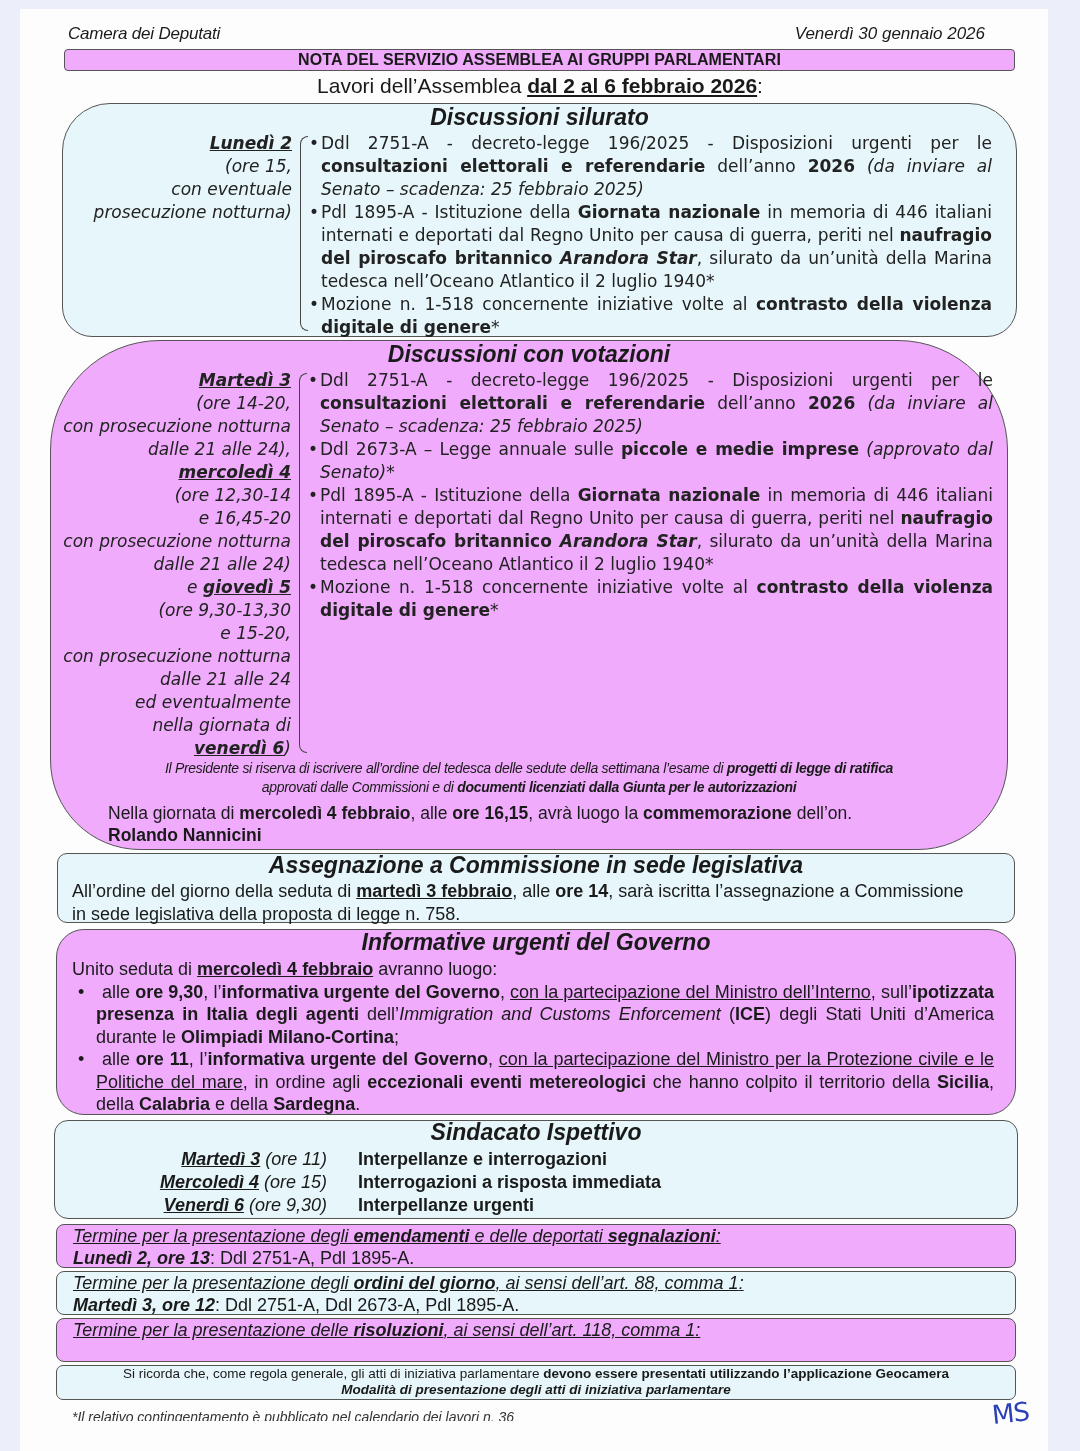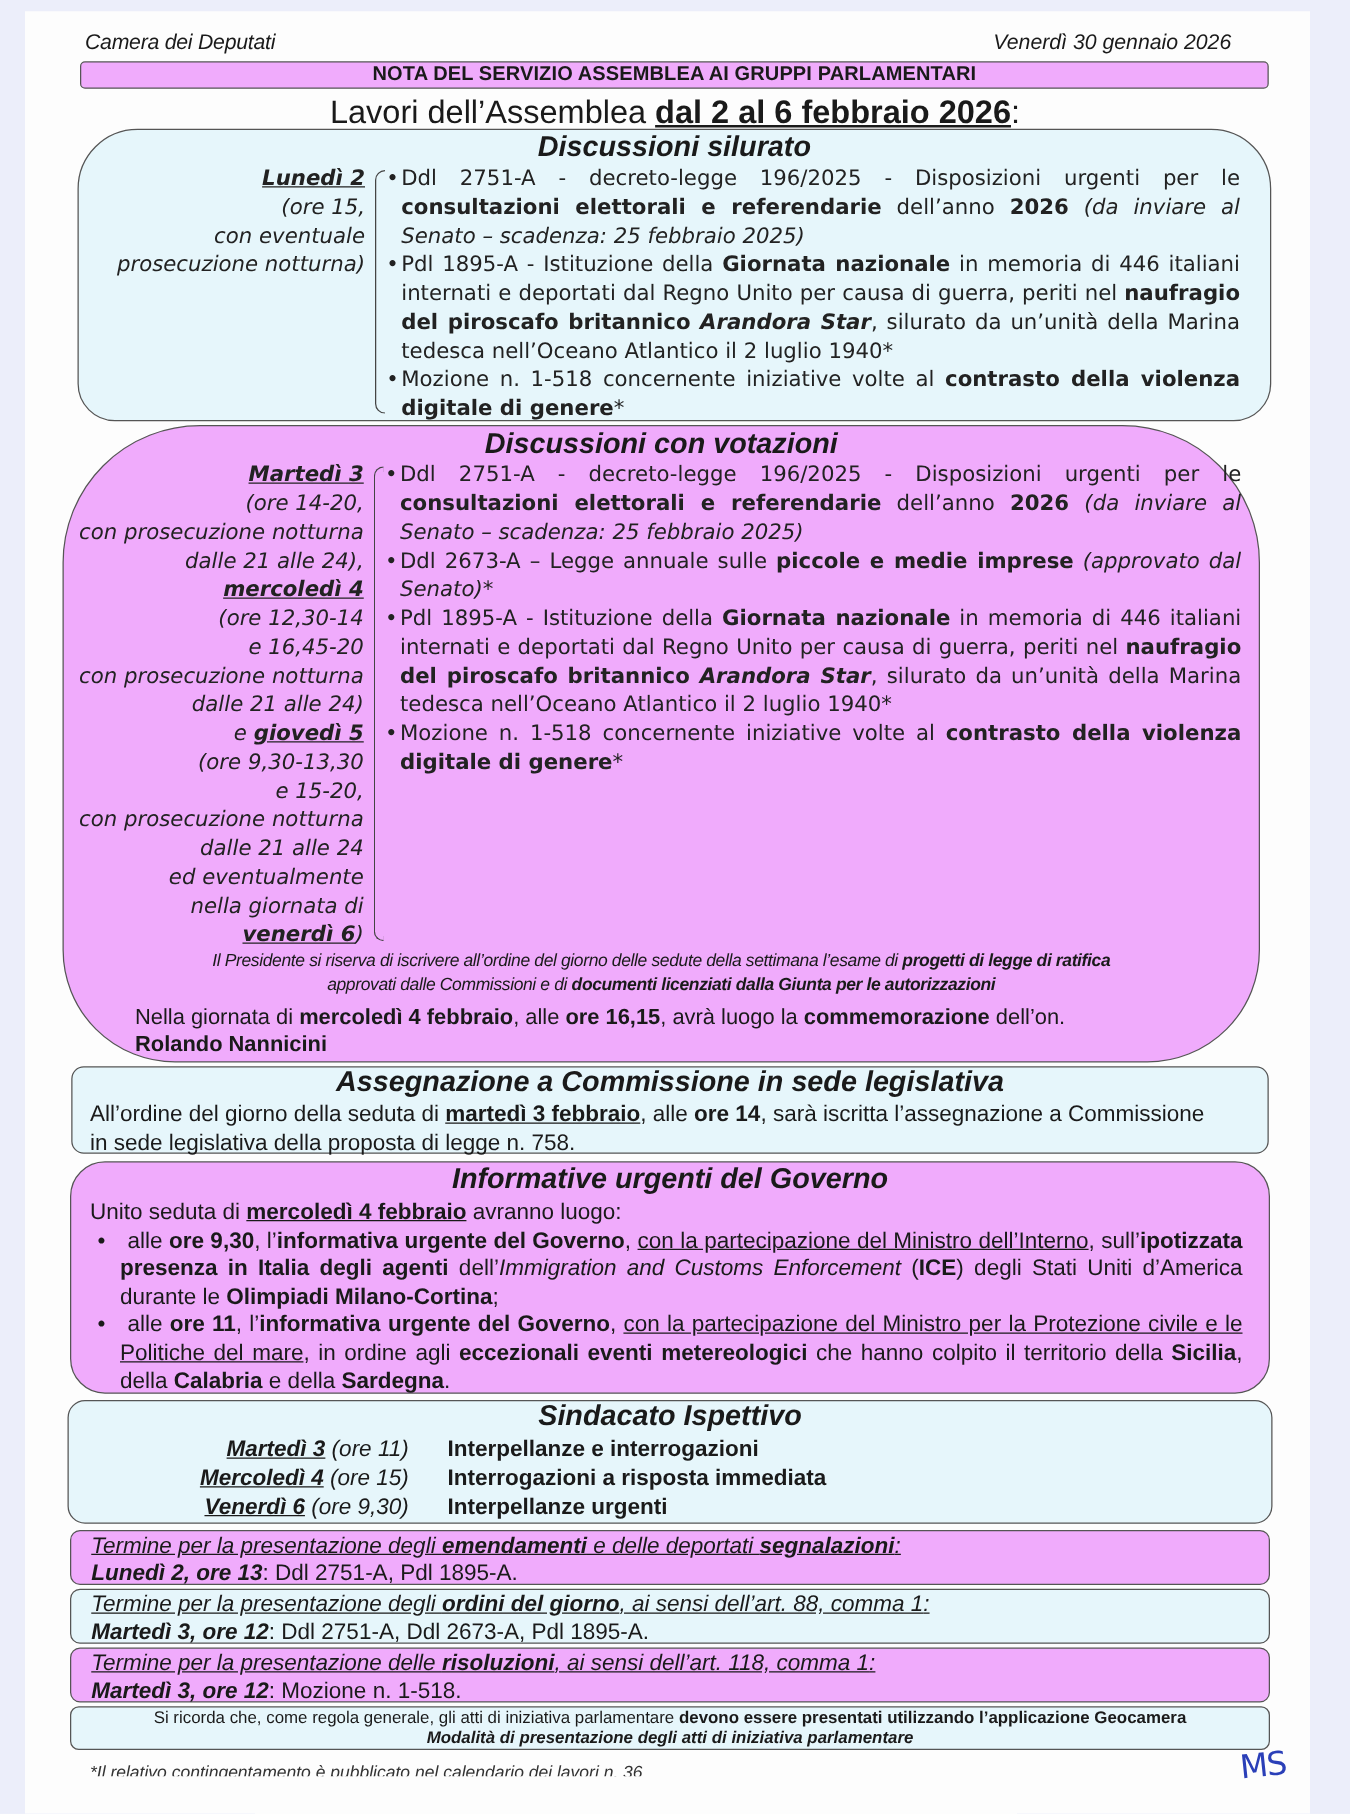"Lavori dell’Assemblea dal 2 al" .lavori { font-size: 26px -> 21px }
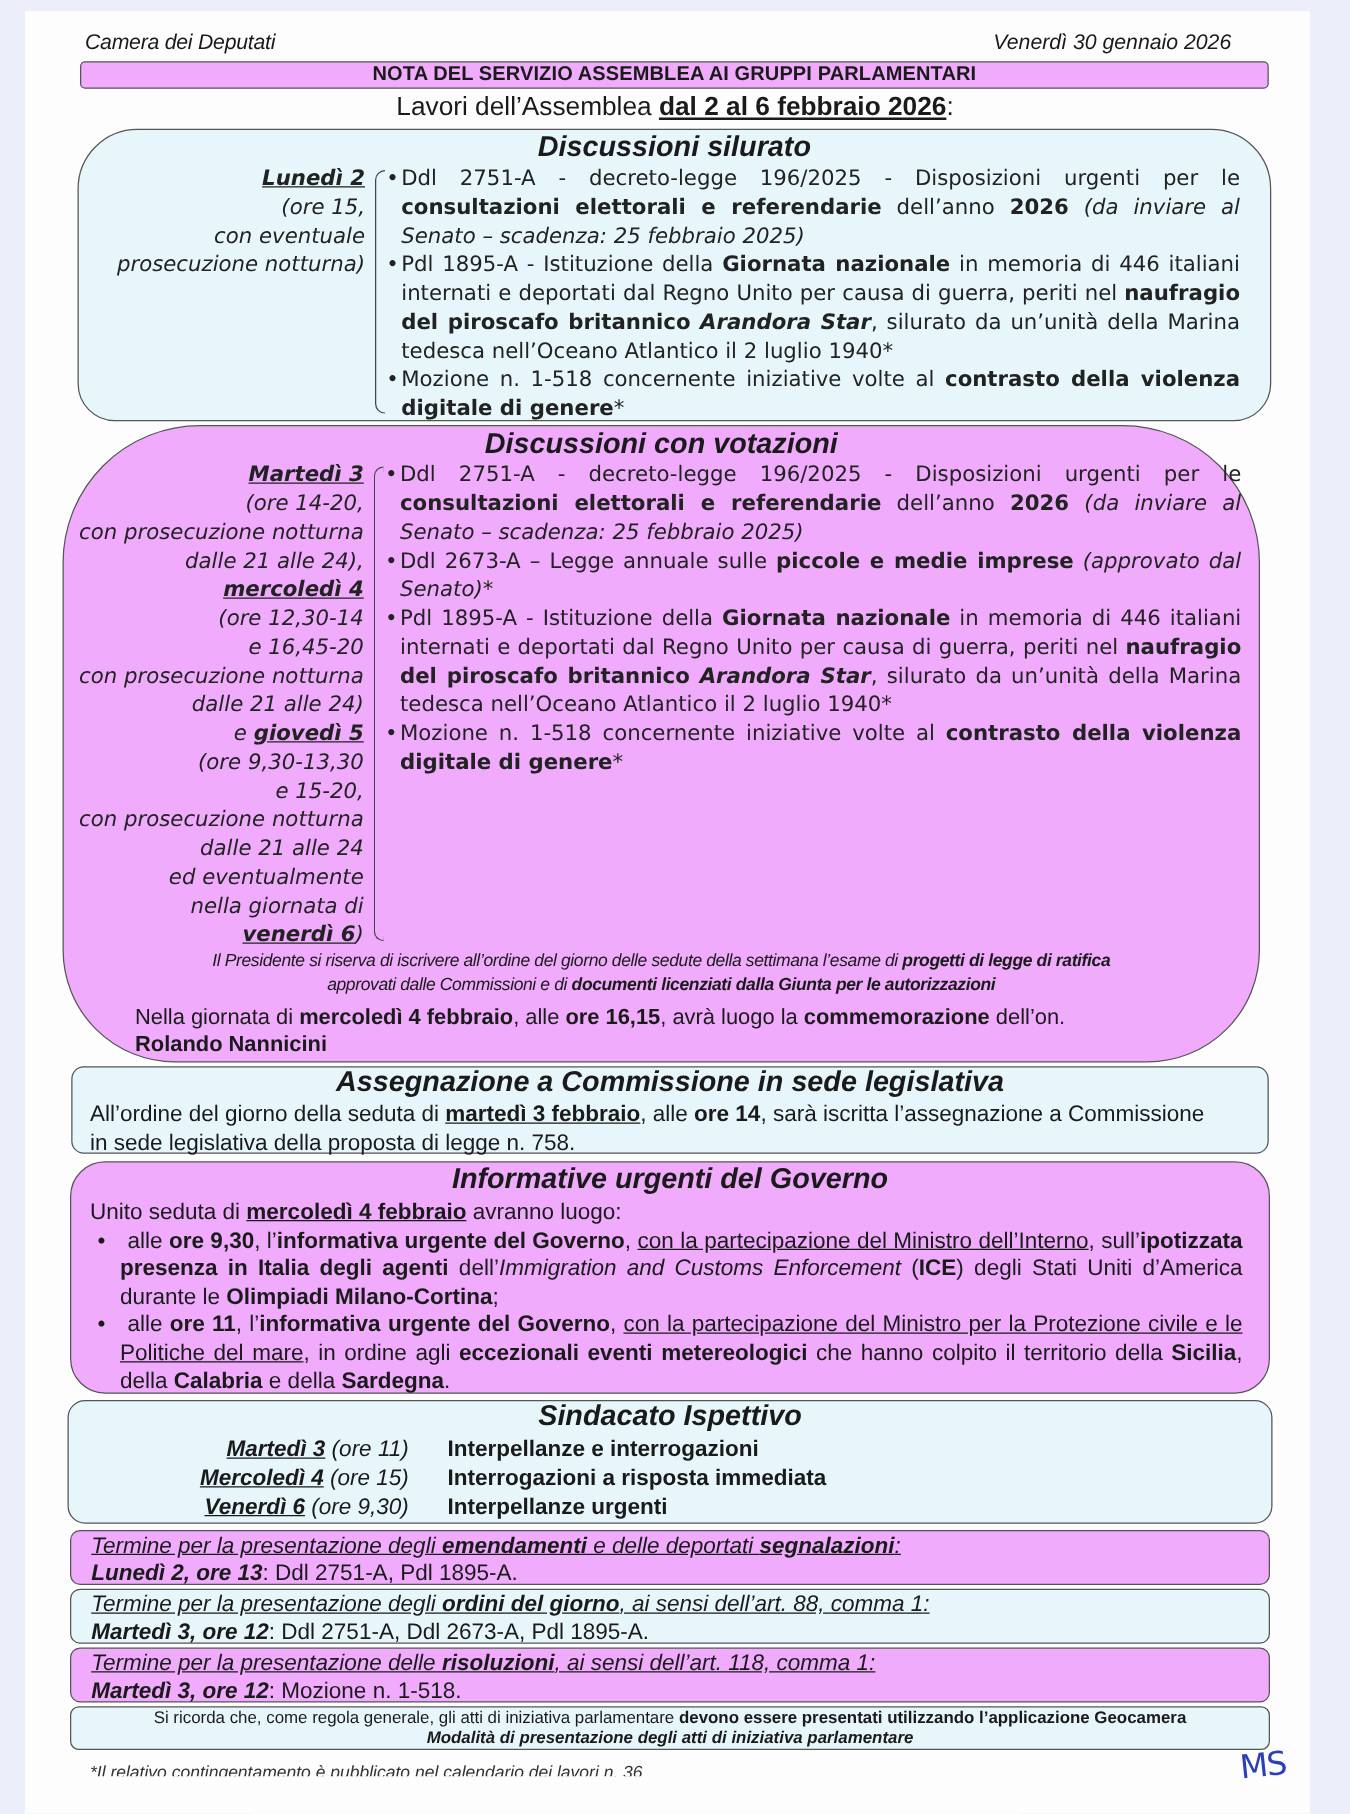"Il Presidente si riserva di" span { text: giorno -> tedesca }
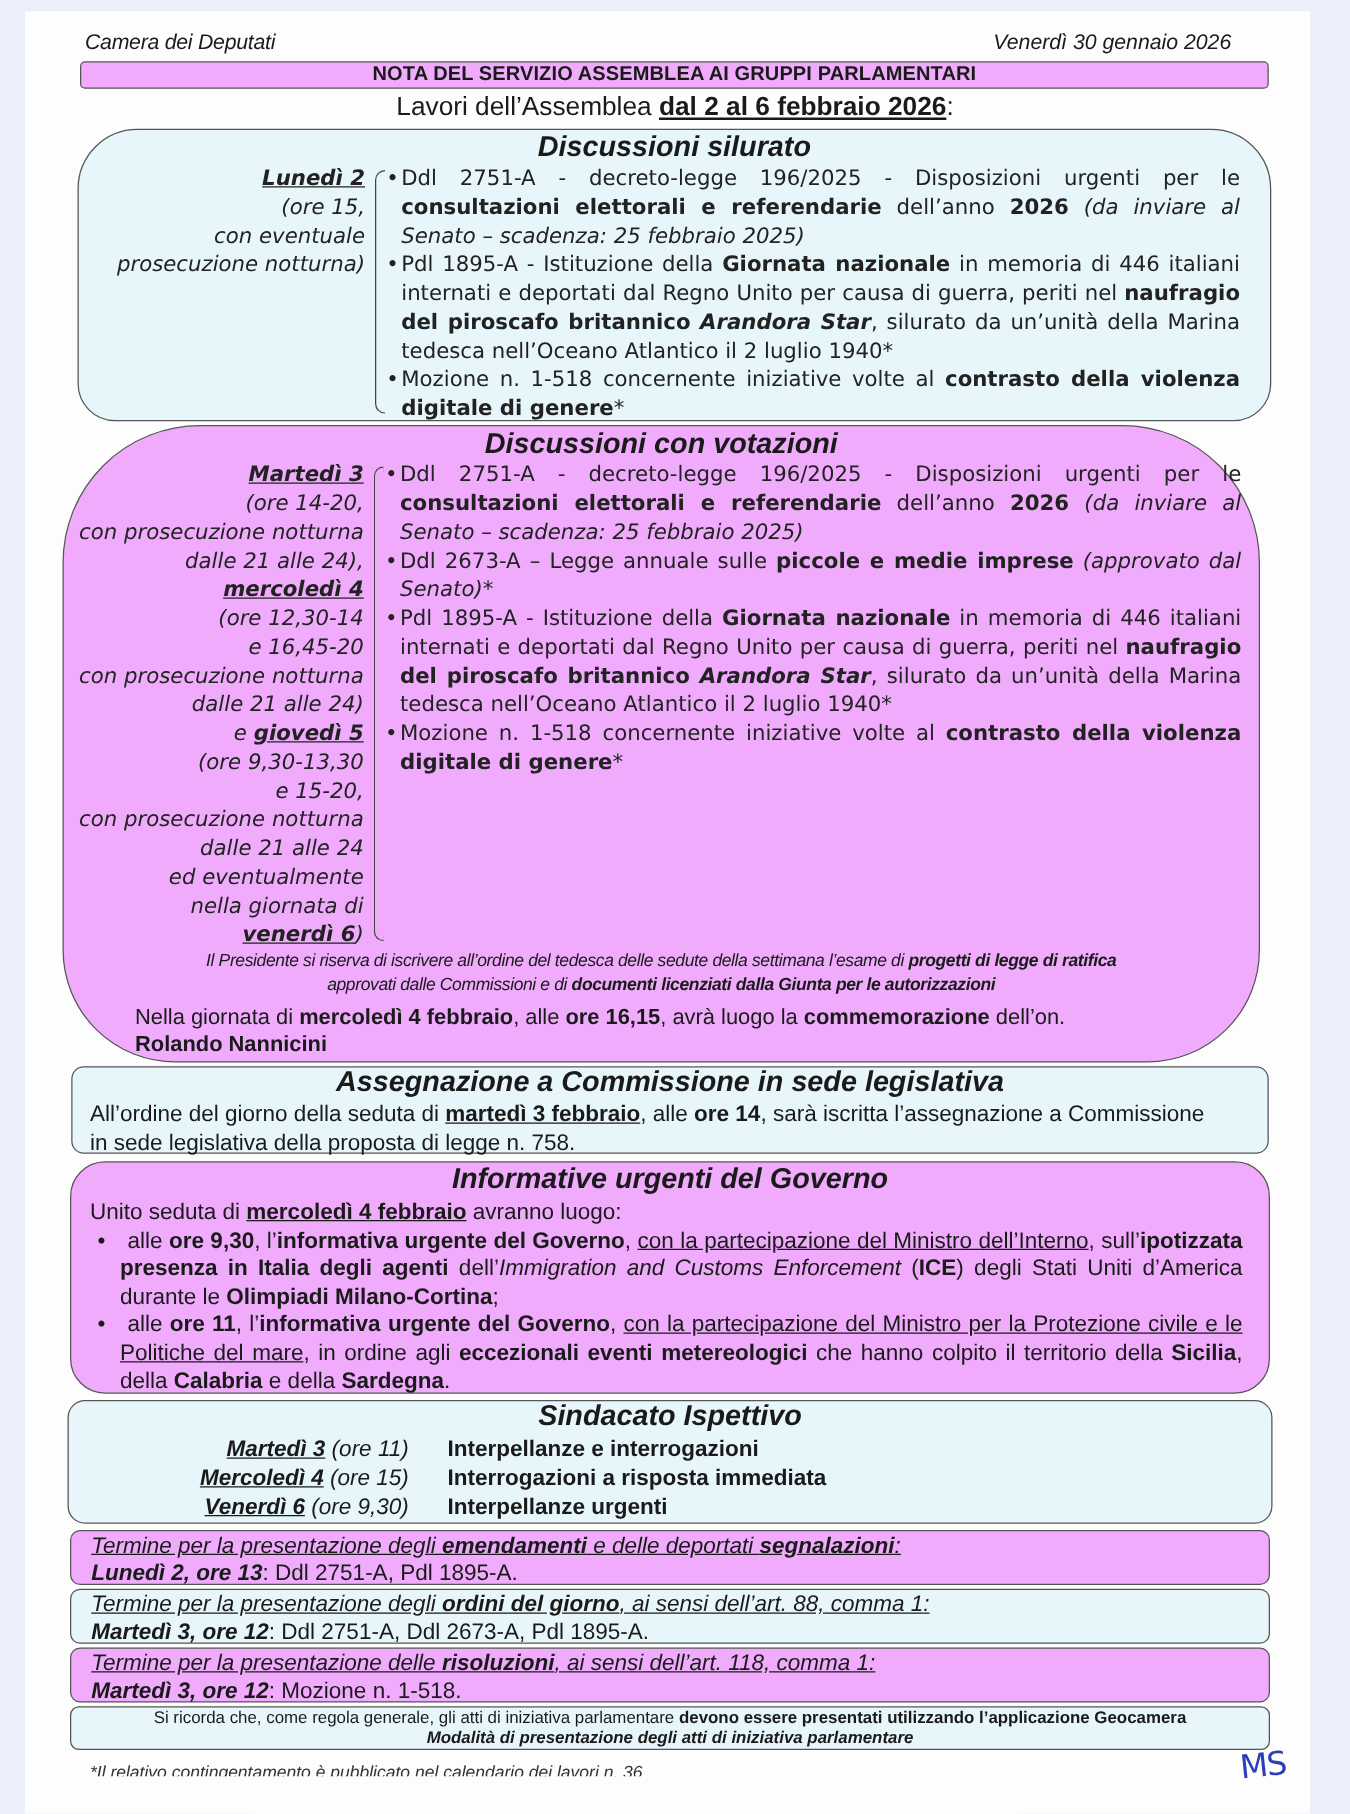"Martedì 3, ore 12: Mozione" div.l2 { html: <div><b>Martedì 3, ore 12</b><span>: Mozione n. 1-518.</span></div> -> none }
